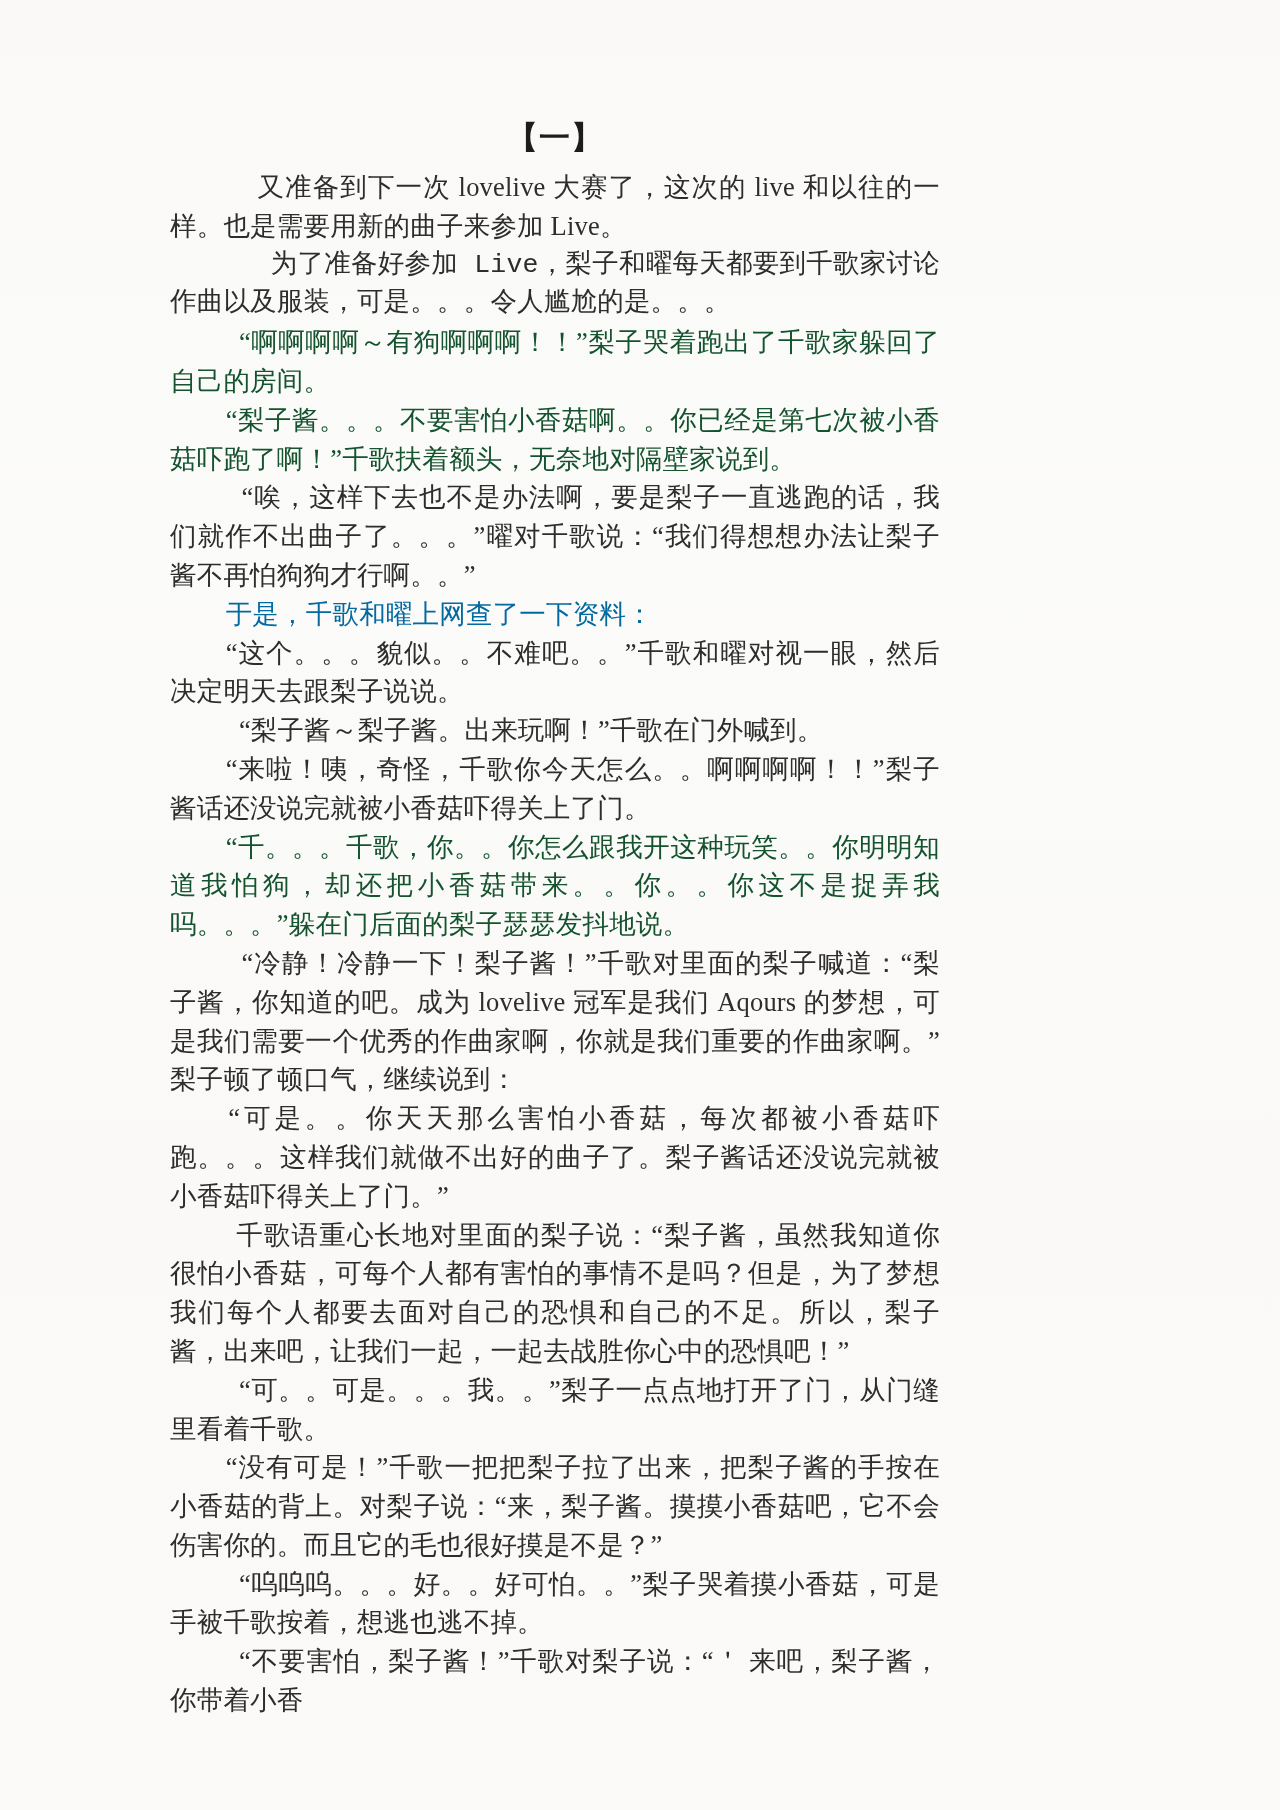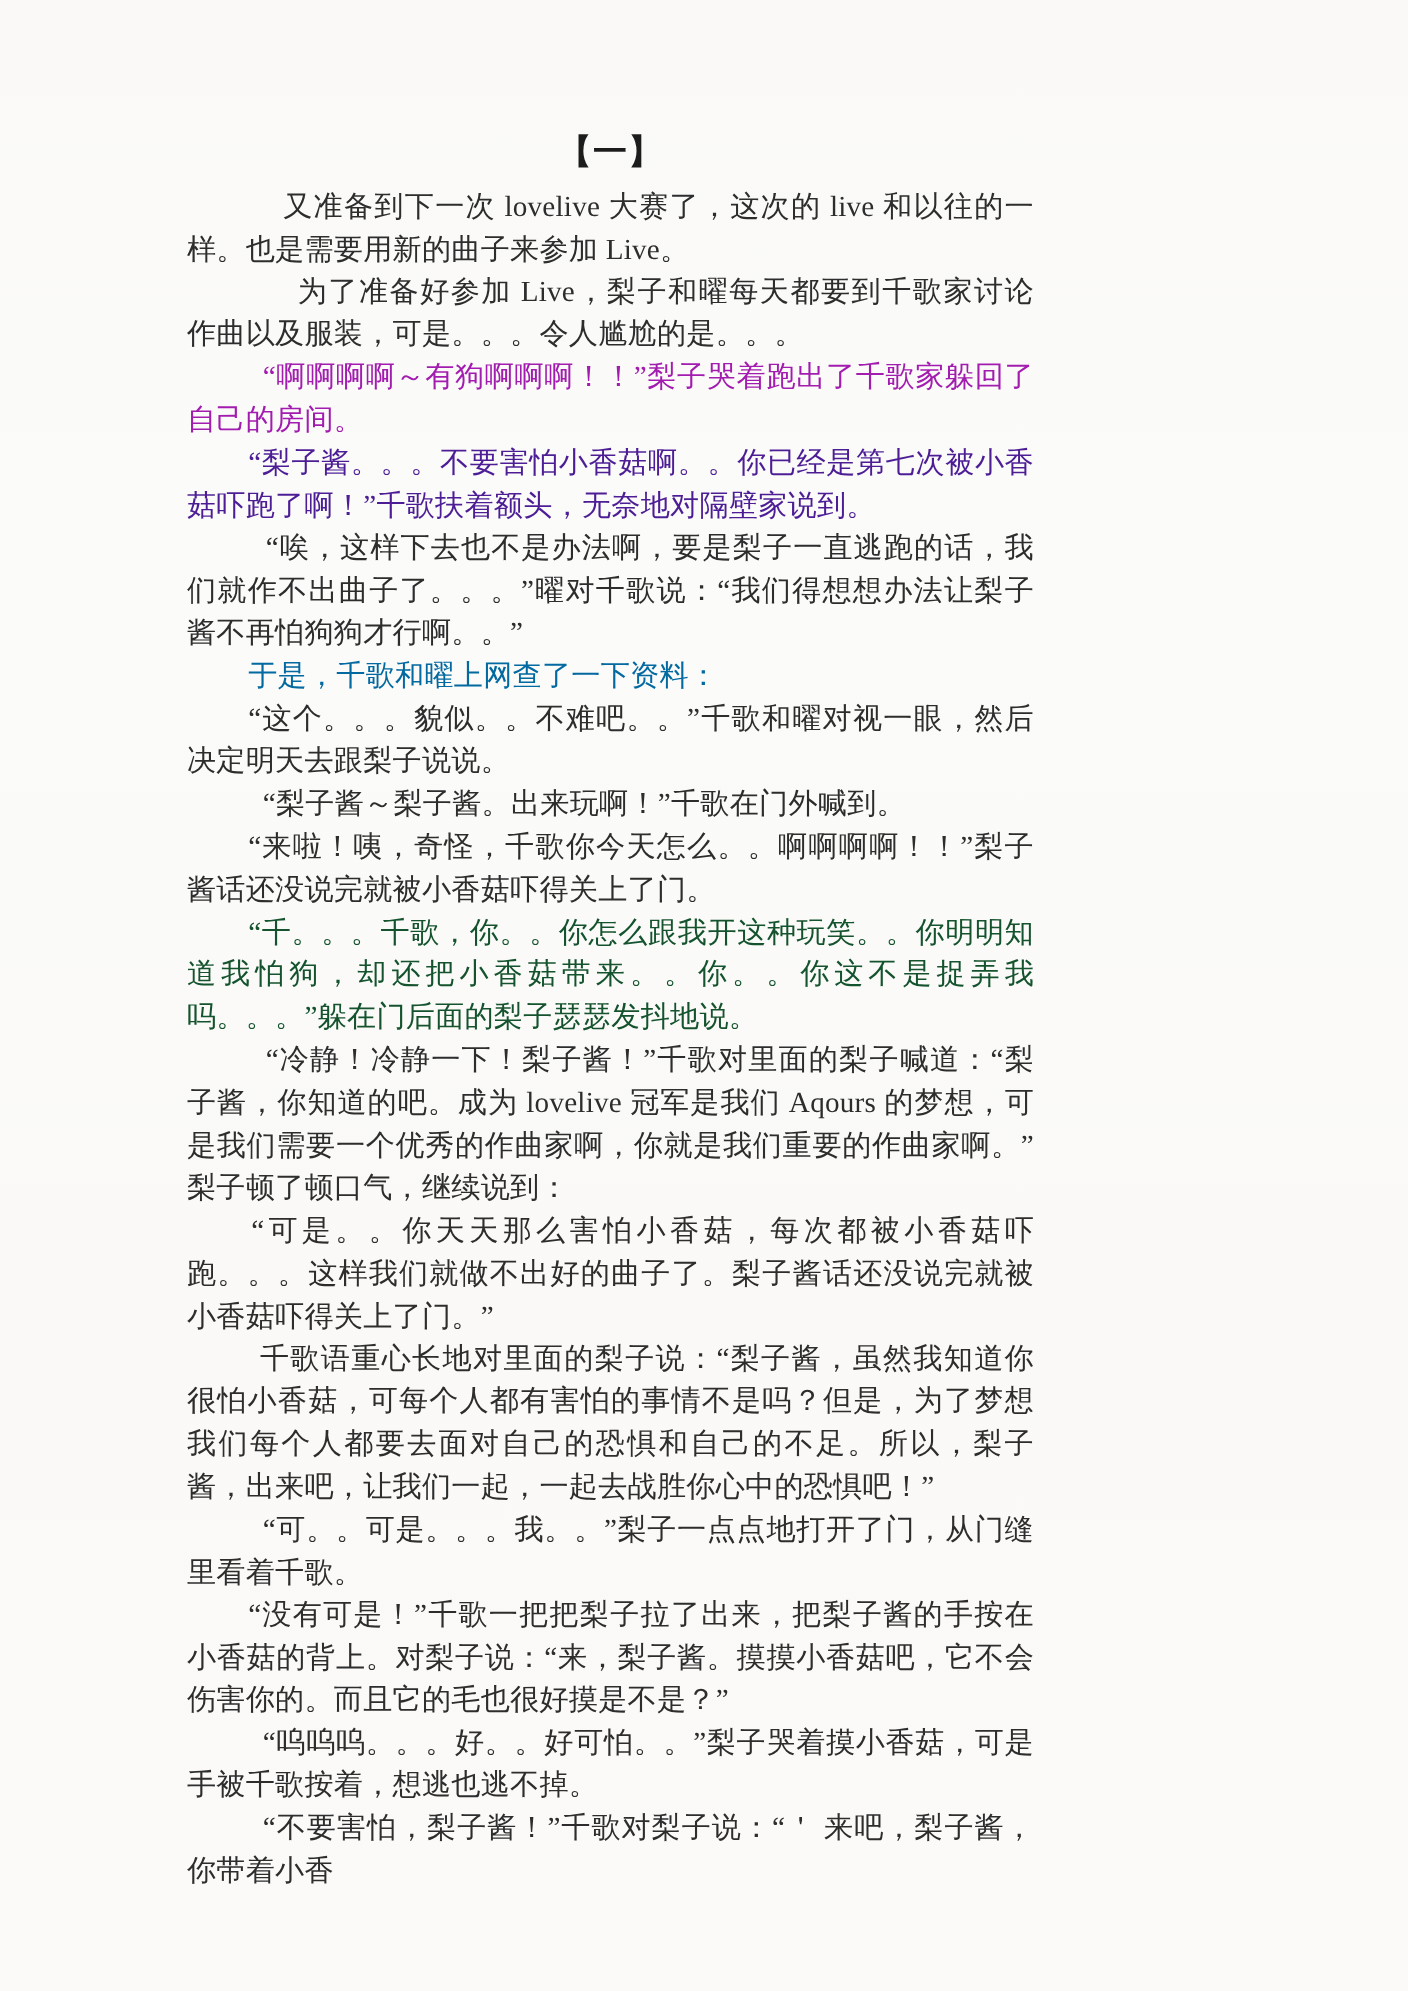"为了准备好参加" p.para { font-family: none -> Liberation Mono, monospace }
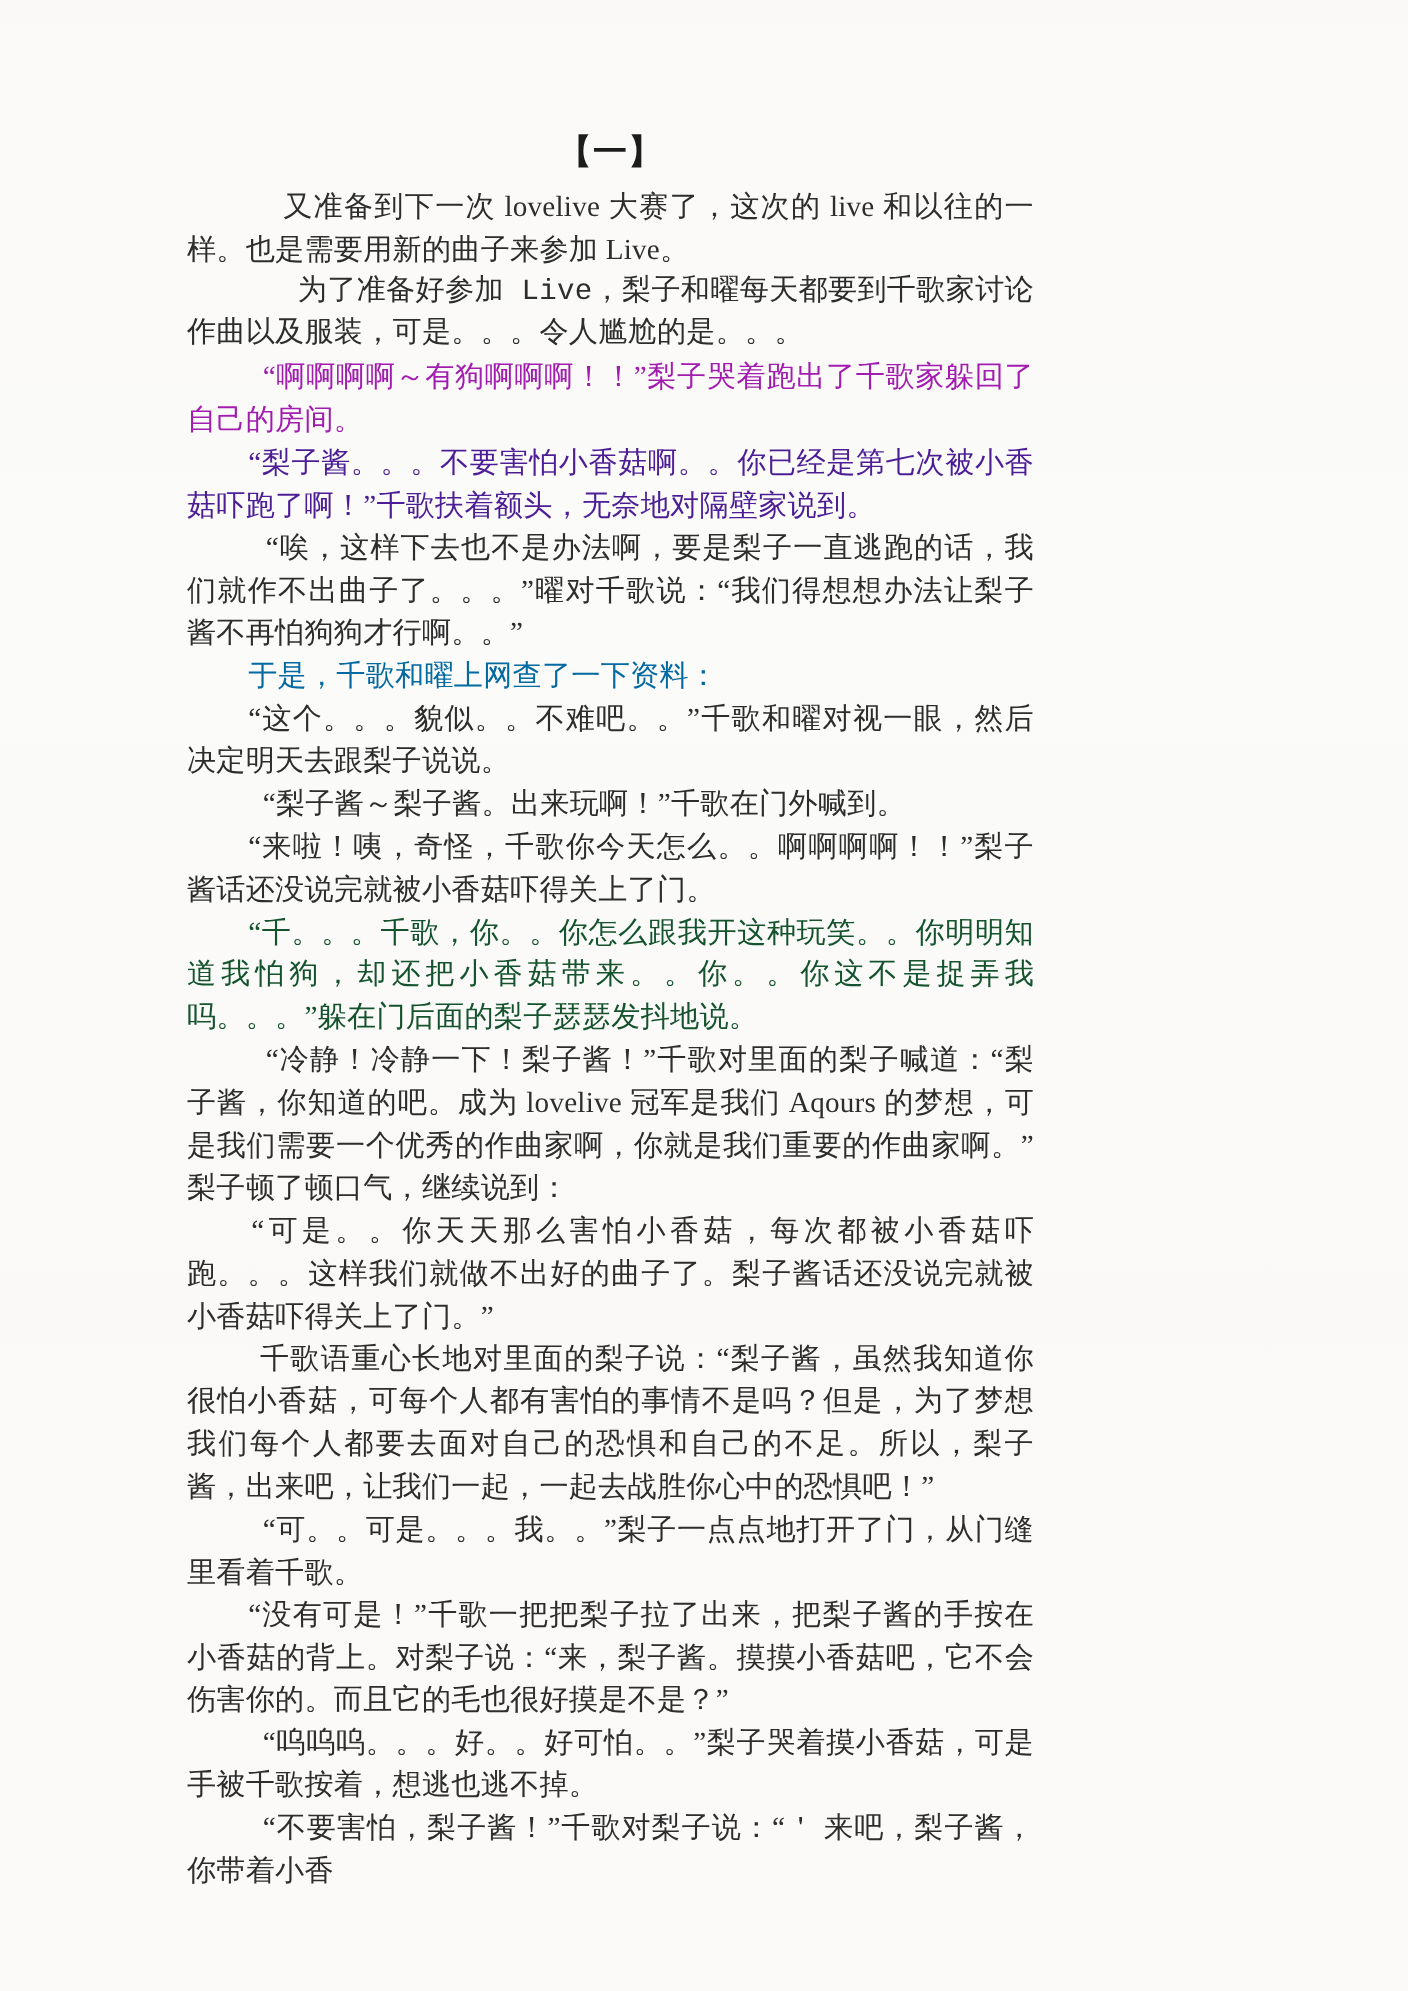"“啊啊啊啊～有狗啊啊啊！！”梨子哭着跑出了千歌家躲回了自己的房间。" p.para { color: #a21caf -> #14532d }
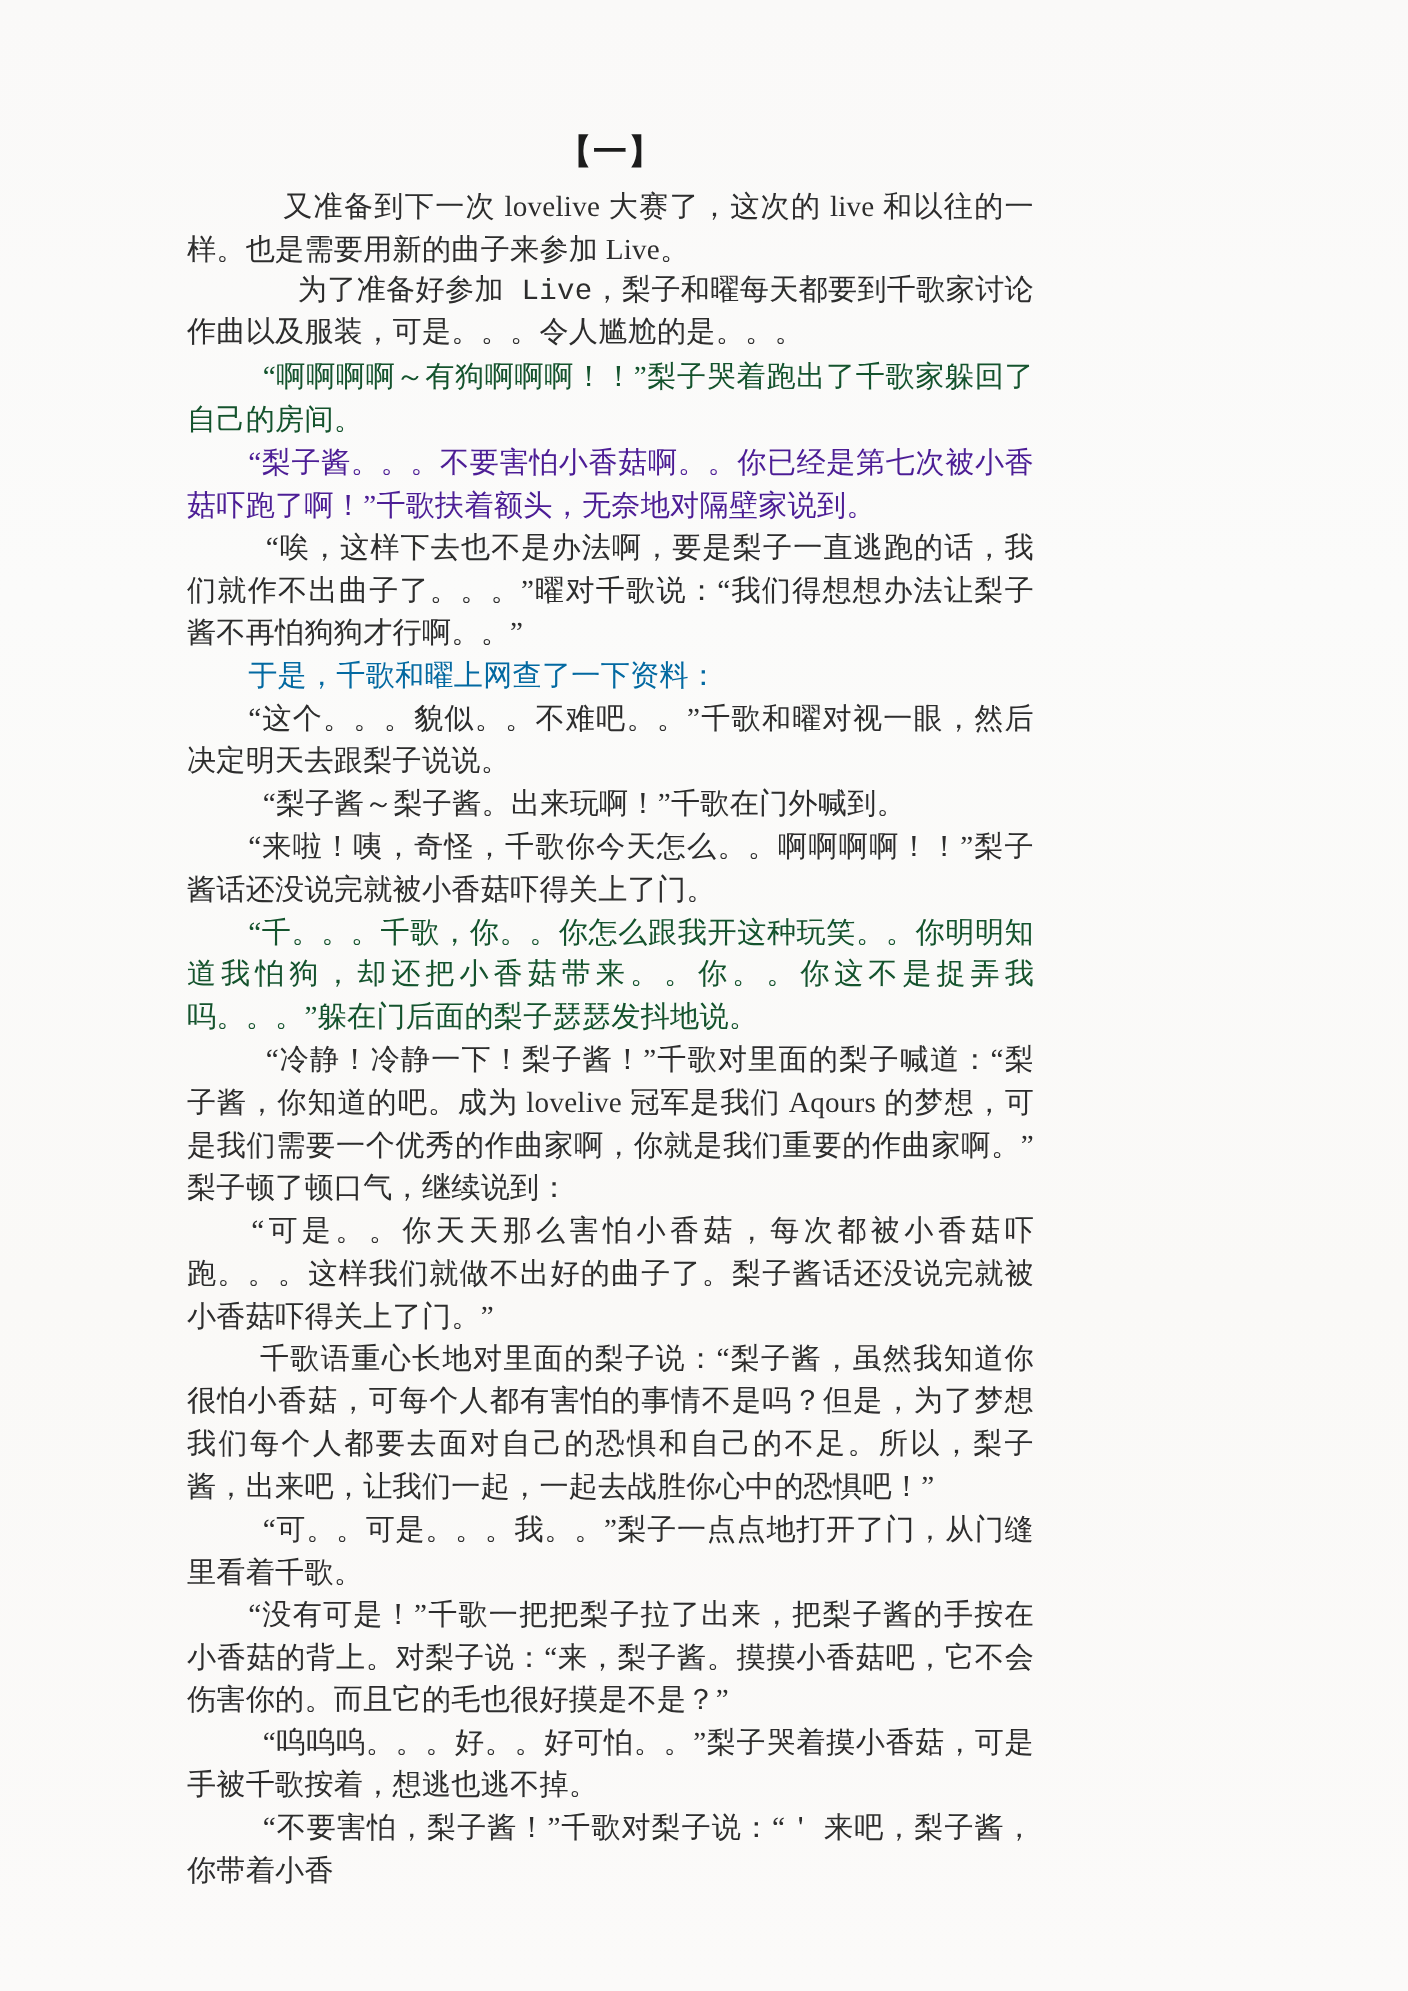"“梨子酱。。。不要害怕小香菇啊。。你已经是第七次被小香菇吓跑了啊！”千歌扶着额头" p.para { color: #4c1d95 -> #14532d }
